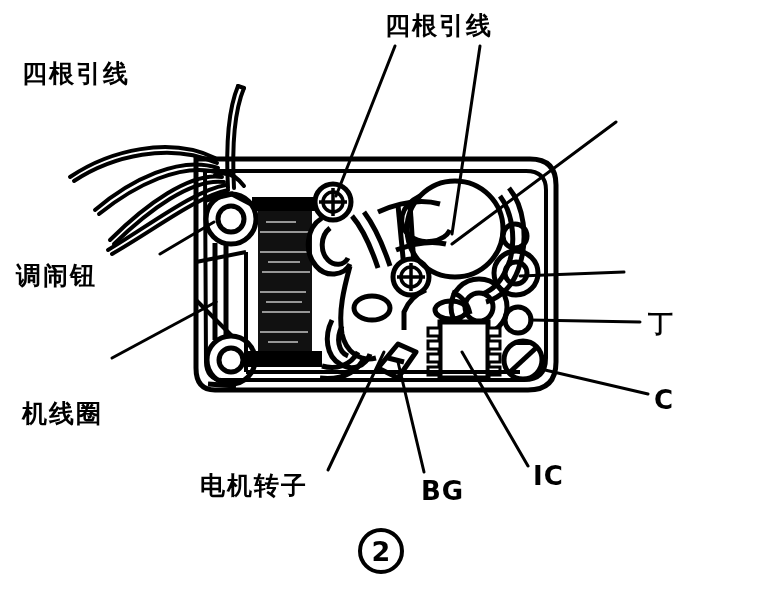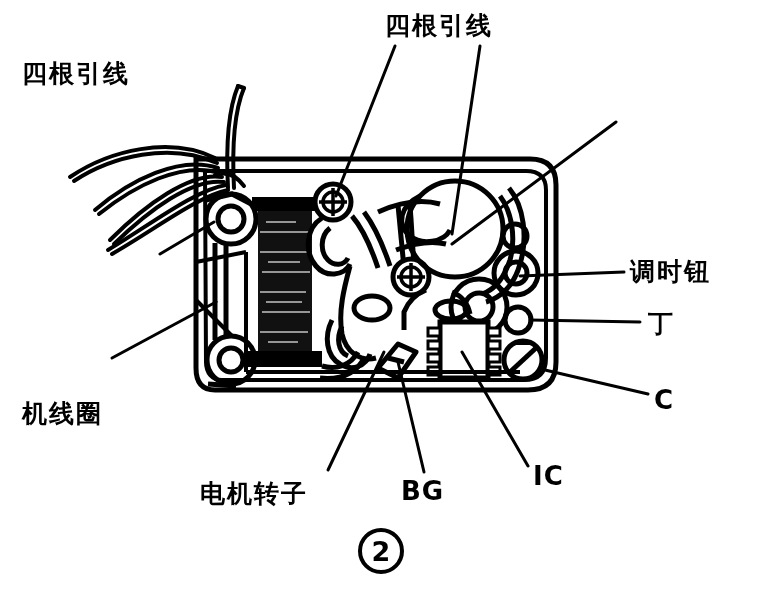"调闹钮" div.lbl { html: none -> <div>调闹钮</div> }
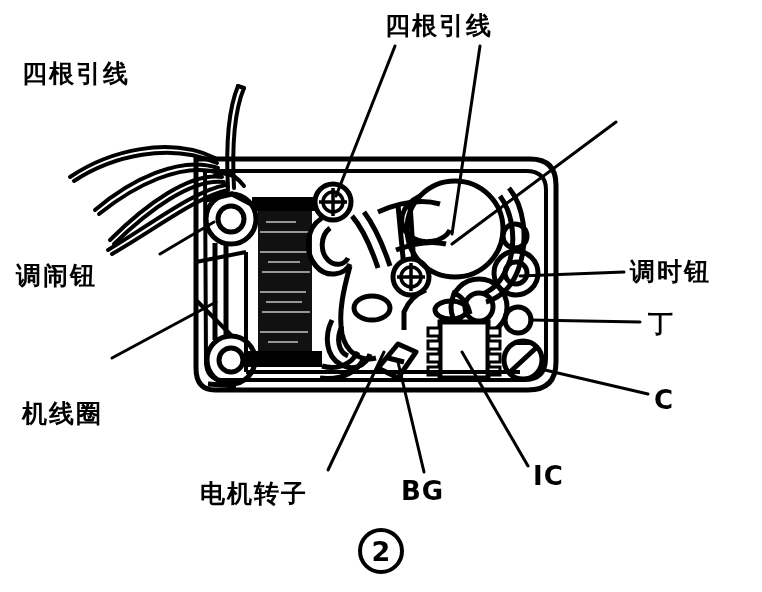"调时钮" div.lbl { html: <div>调时钮</div> -> none }
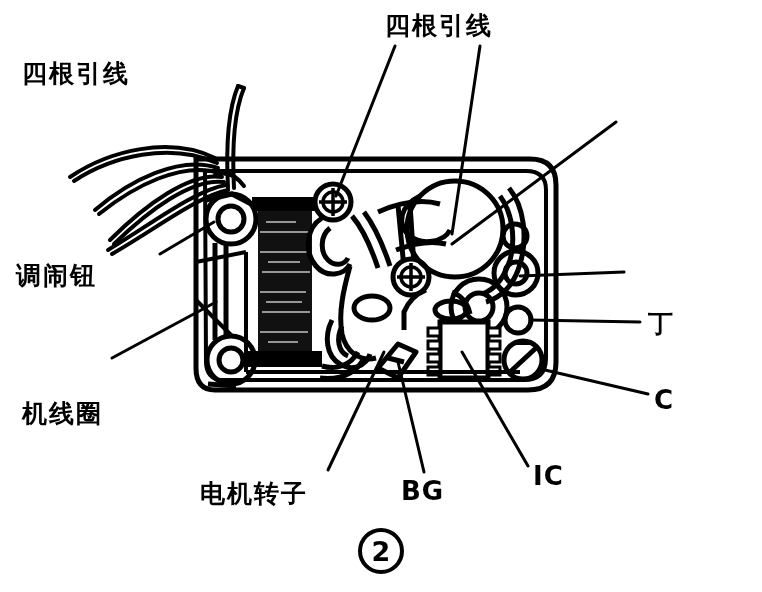"电机转子" div.lbl { margin-top: 8px -> none }
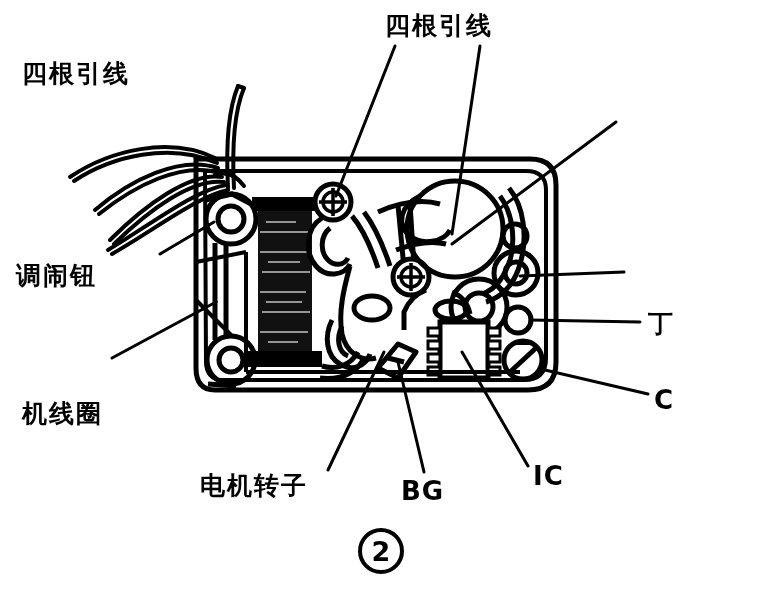"BG" div.lbl { left: 401px -> 421px }
